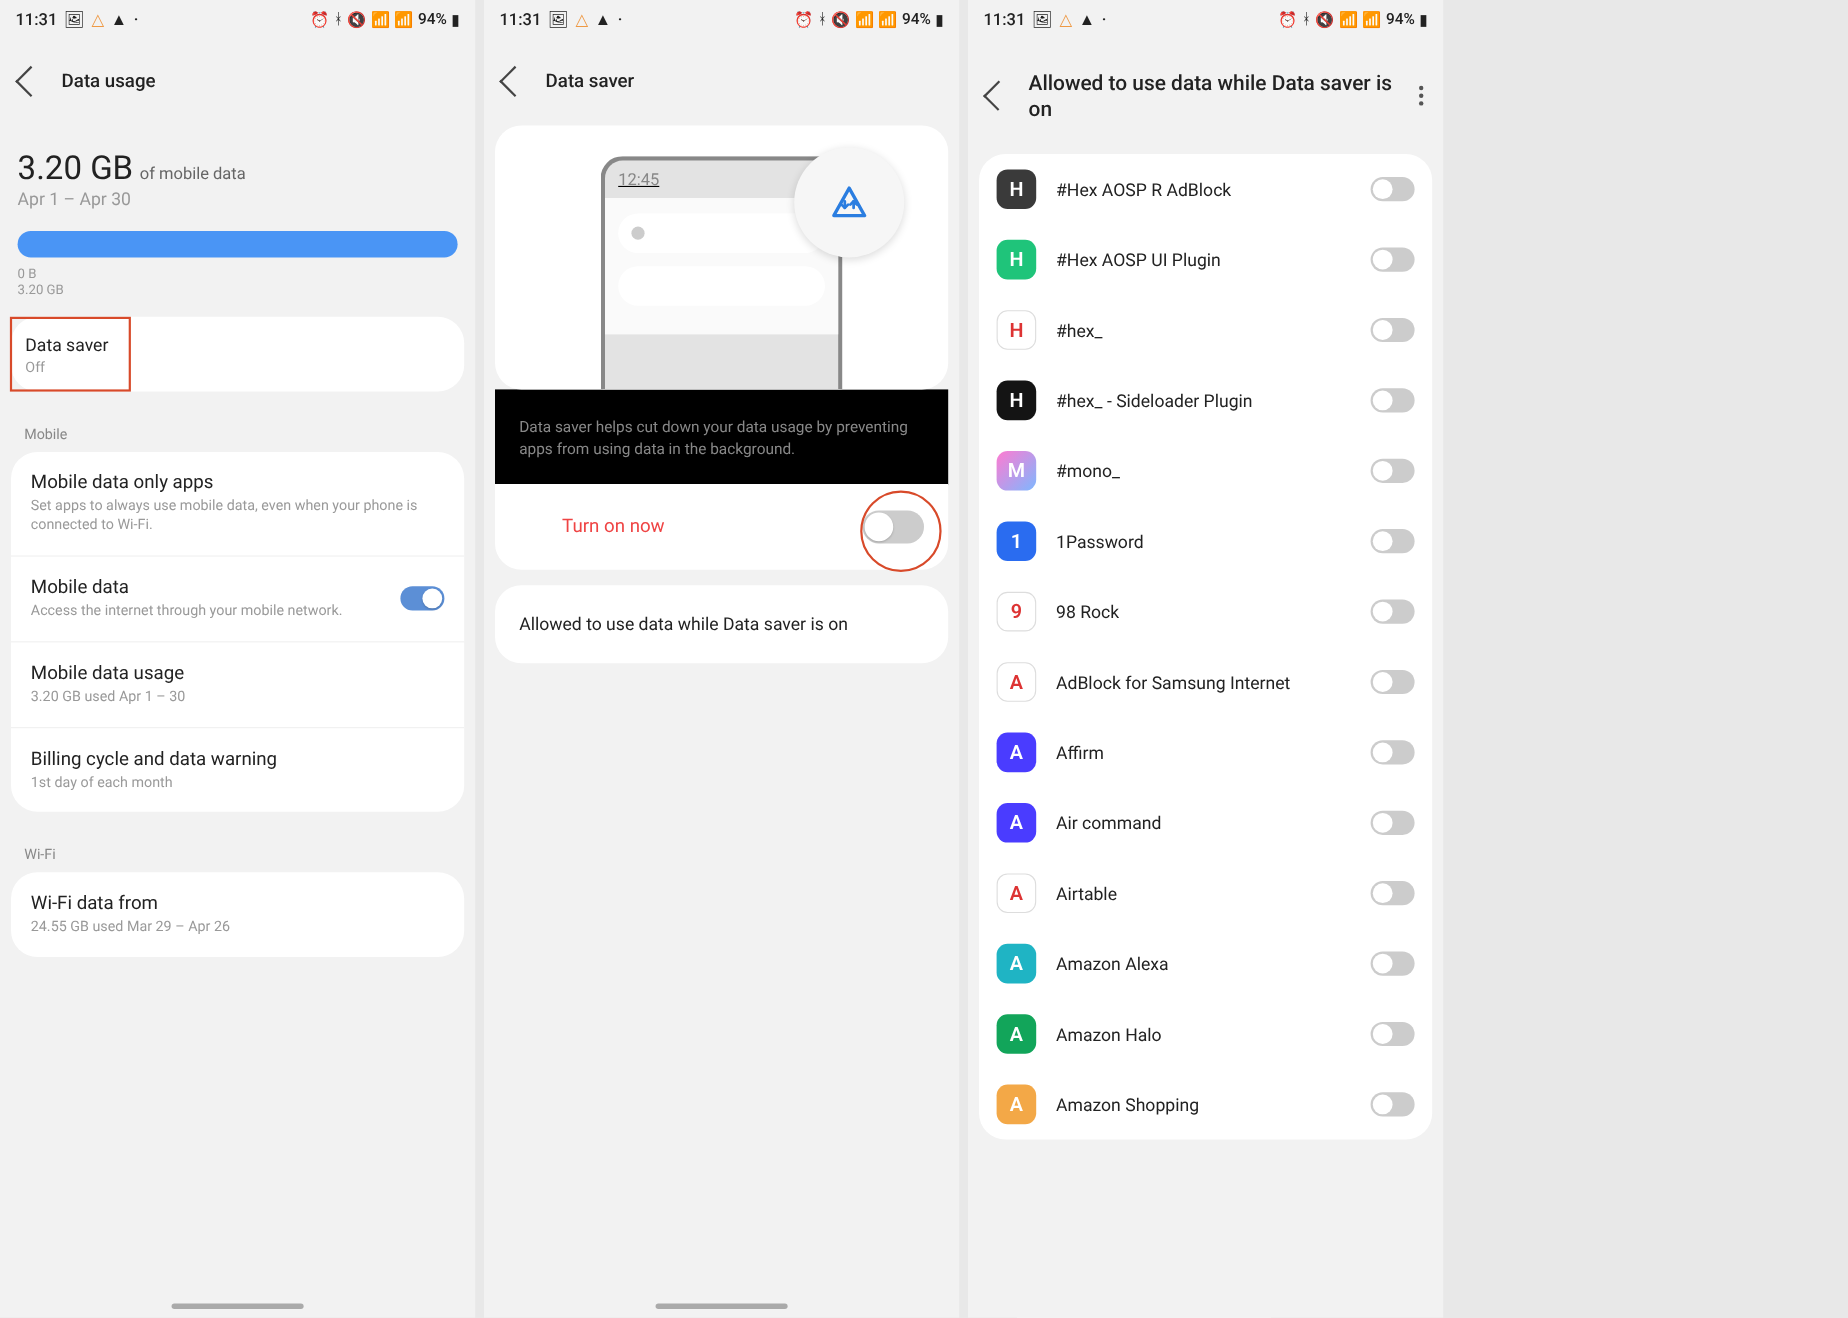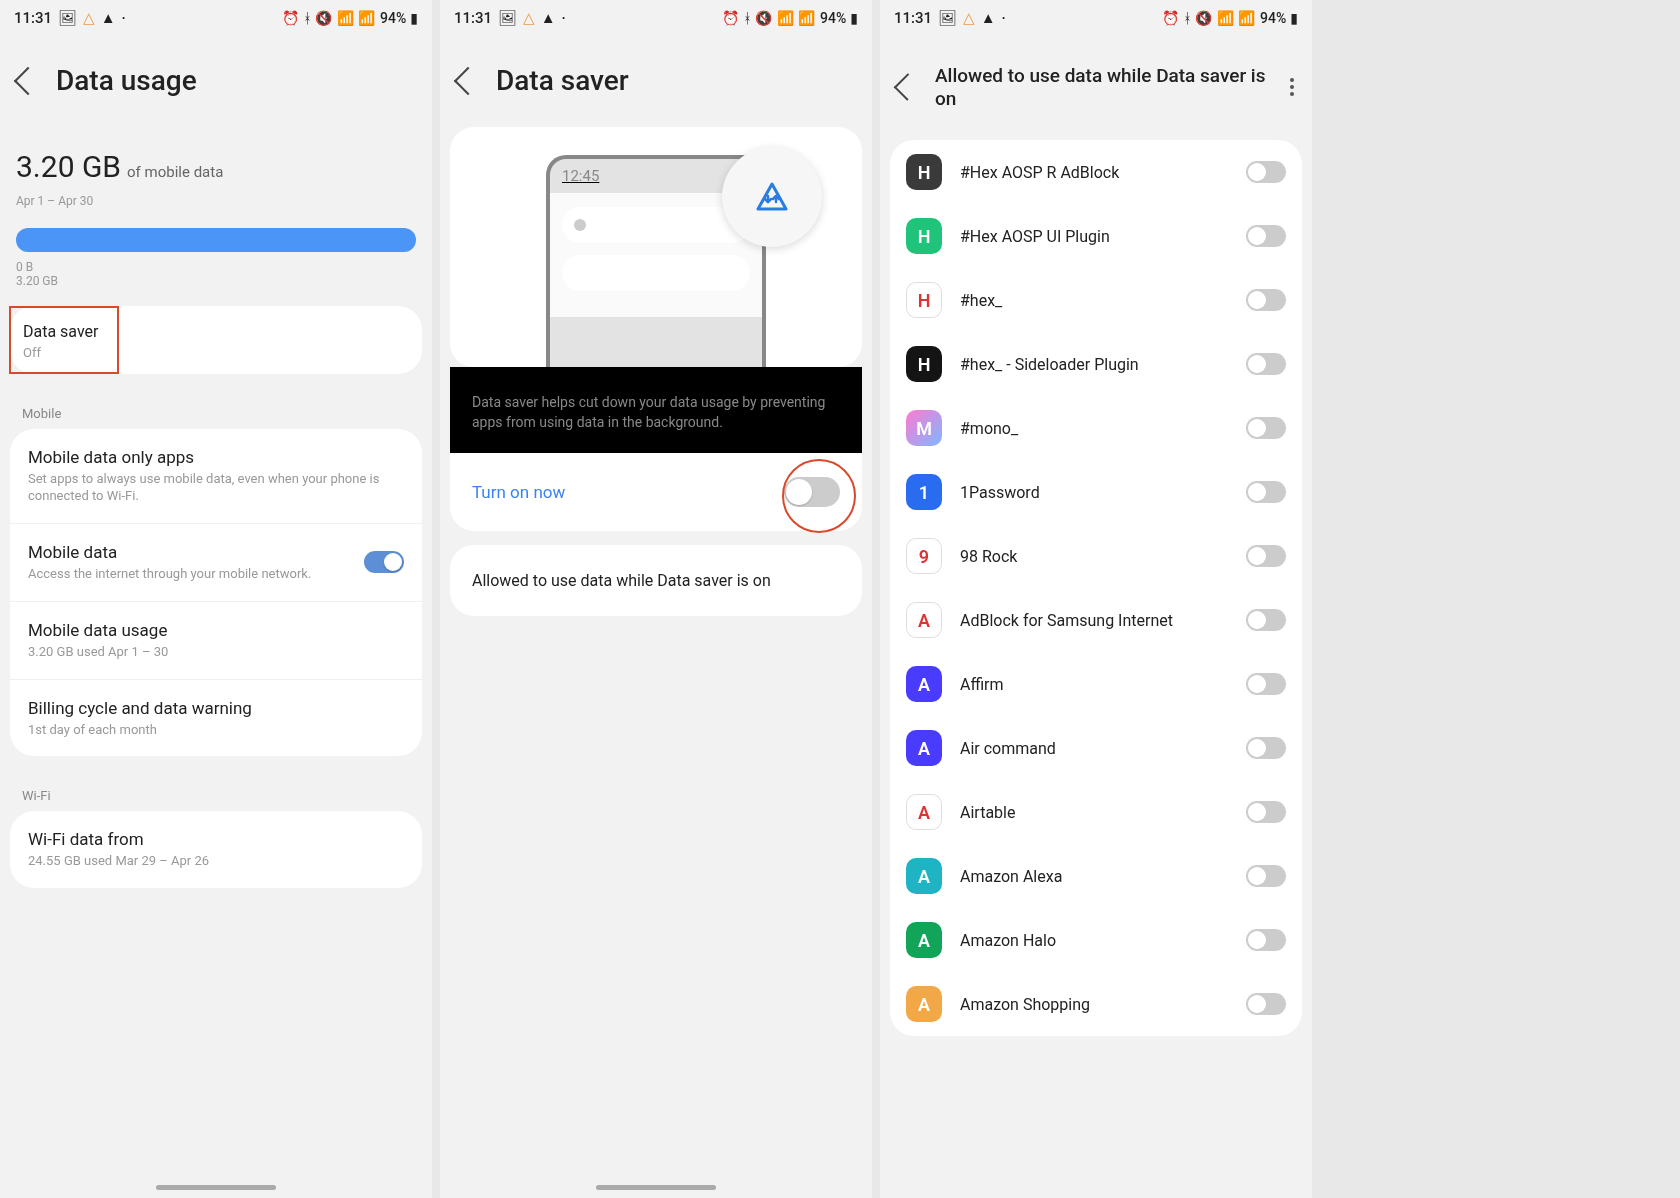"Data usage" .header-title { font-size: 28px -> 17px }
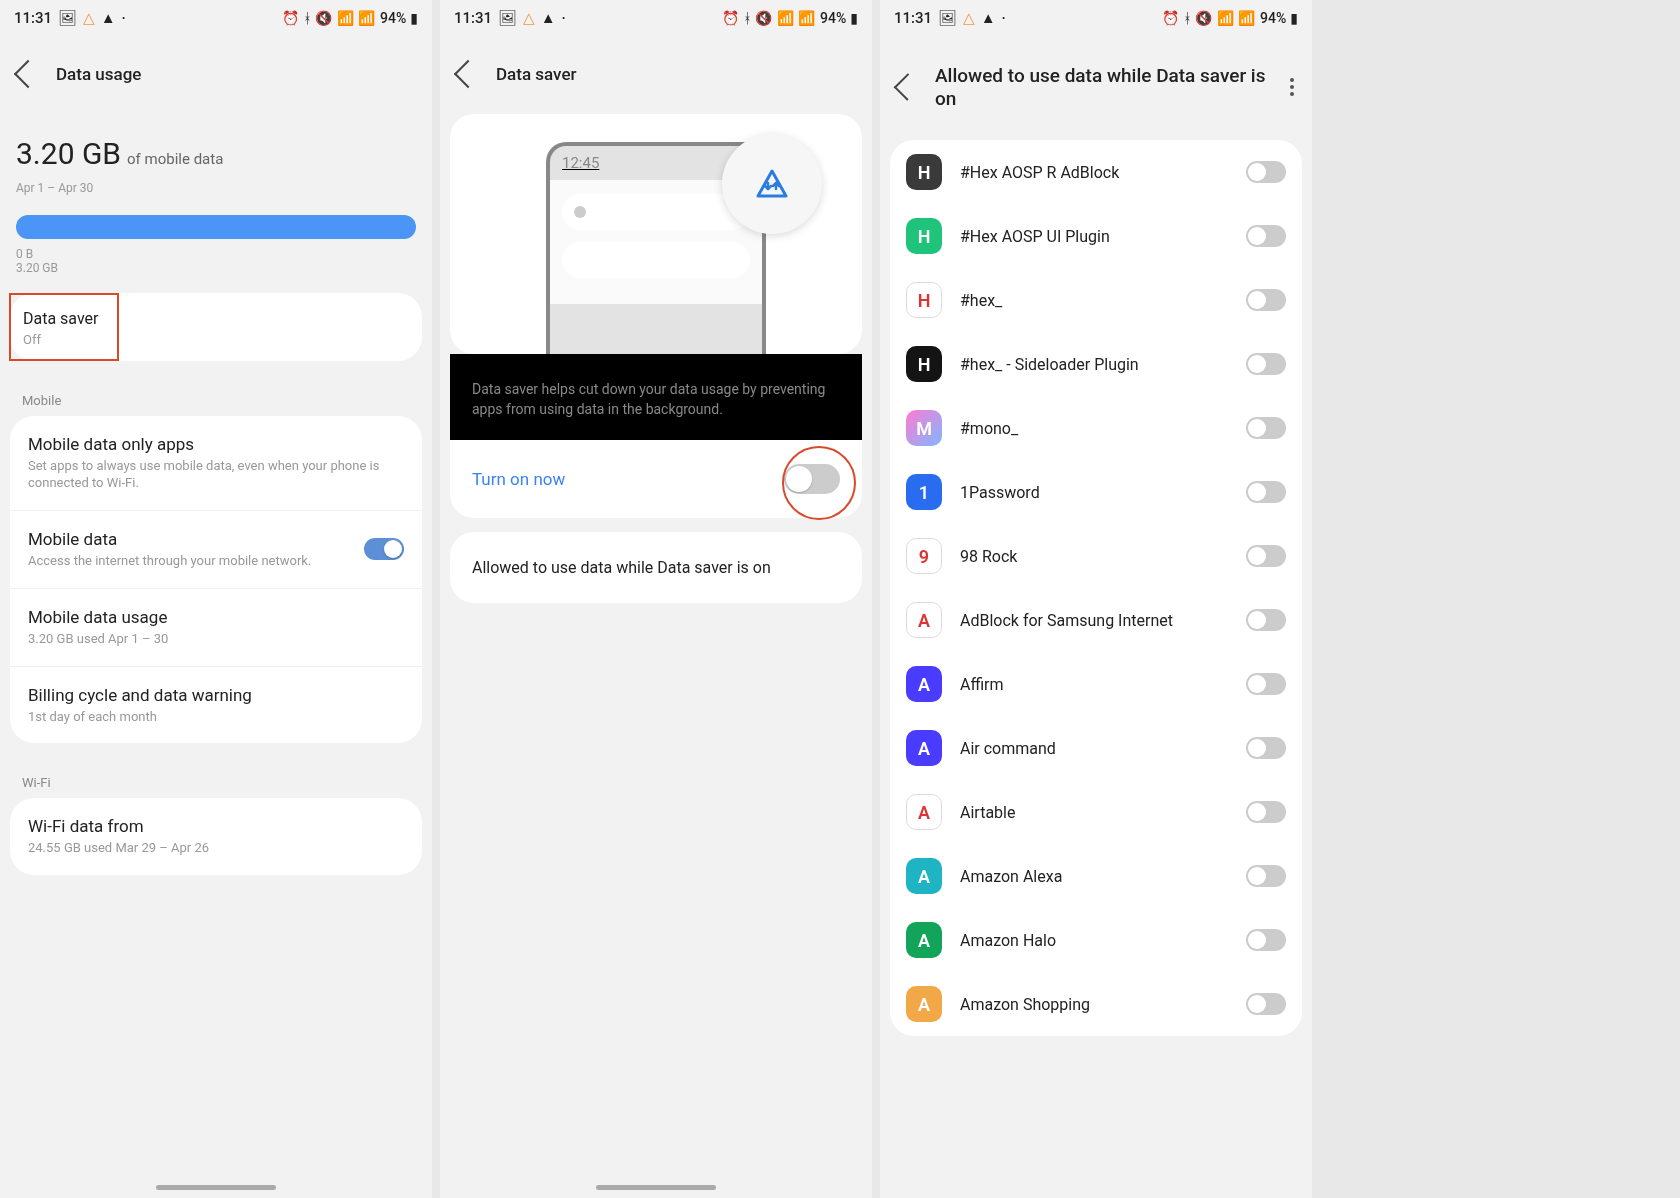"Apr 1 – Apr 30" .usage-period { font-size: 12px -> 16px; margin-top: 10px -> none }
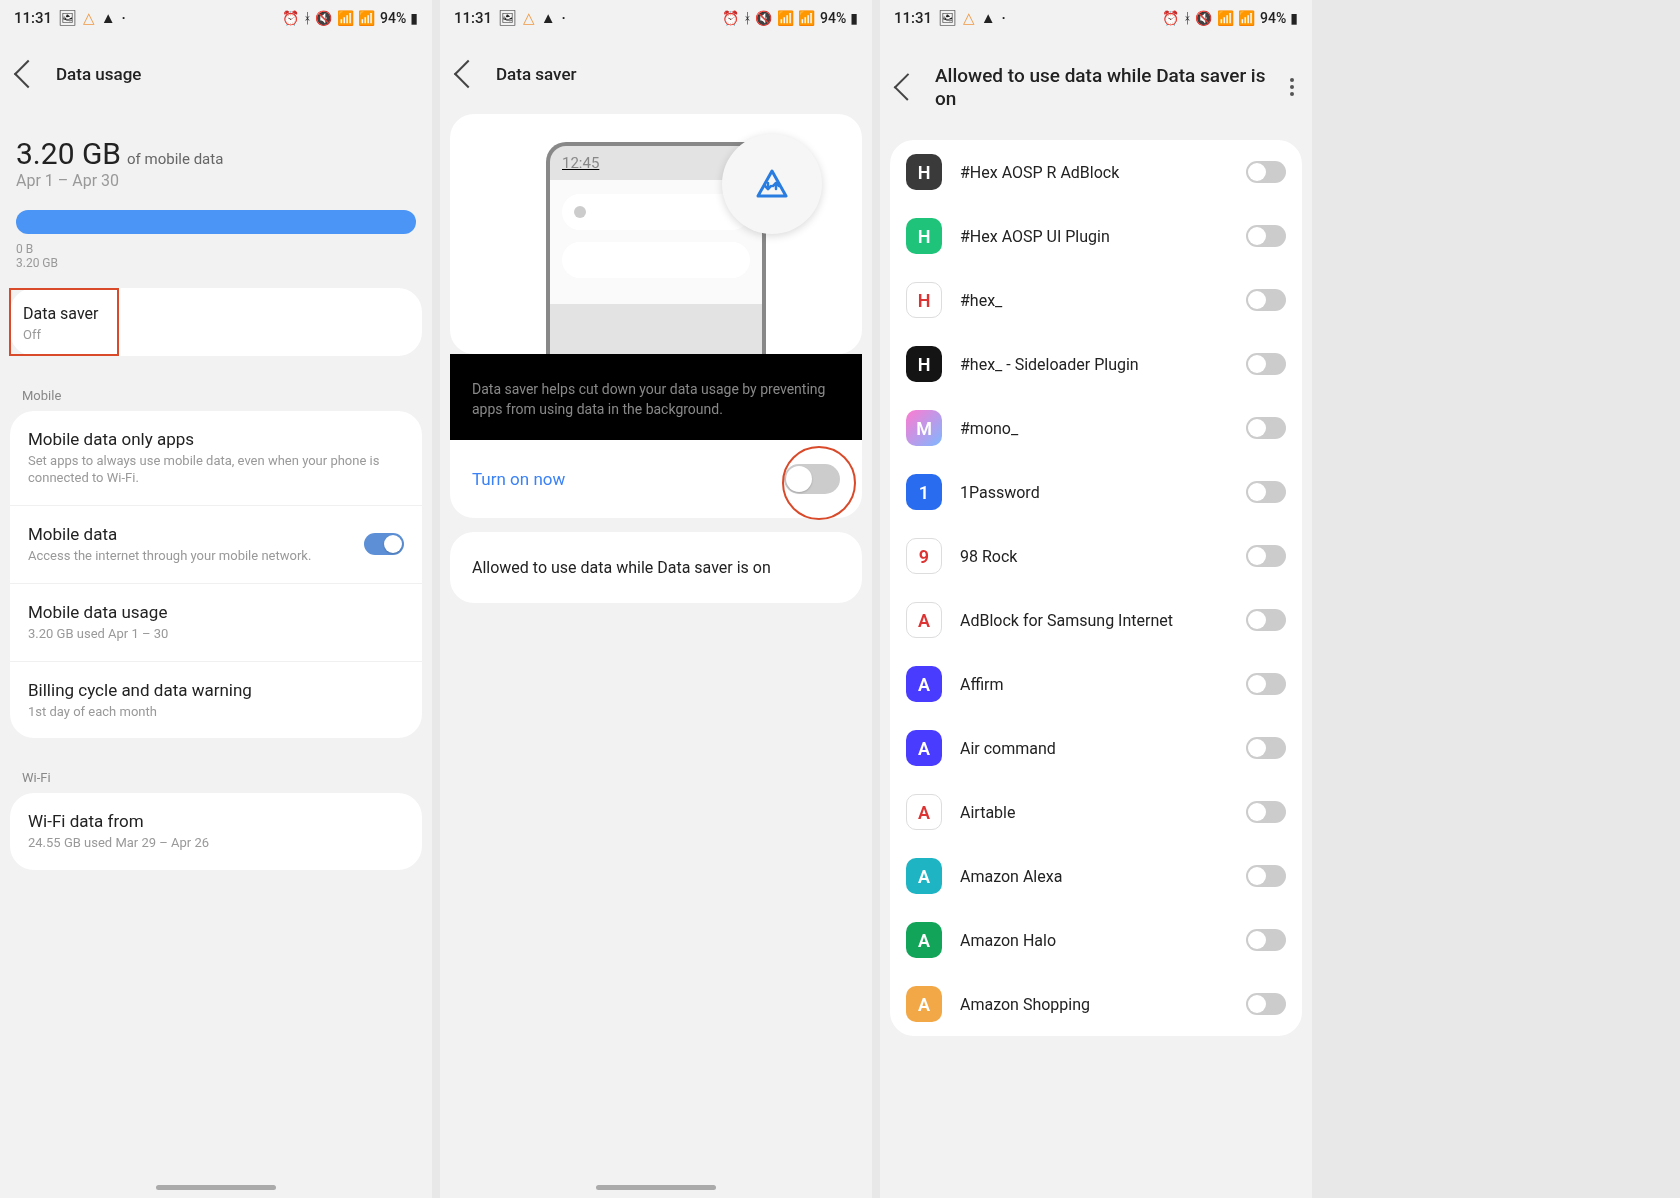"Turn on now" span { color: #3b82f6 -> #ef4444; margin-left: none -> 39px }
